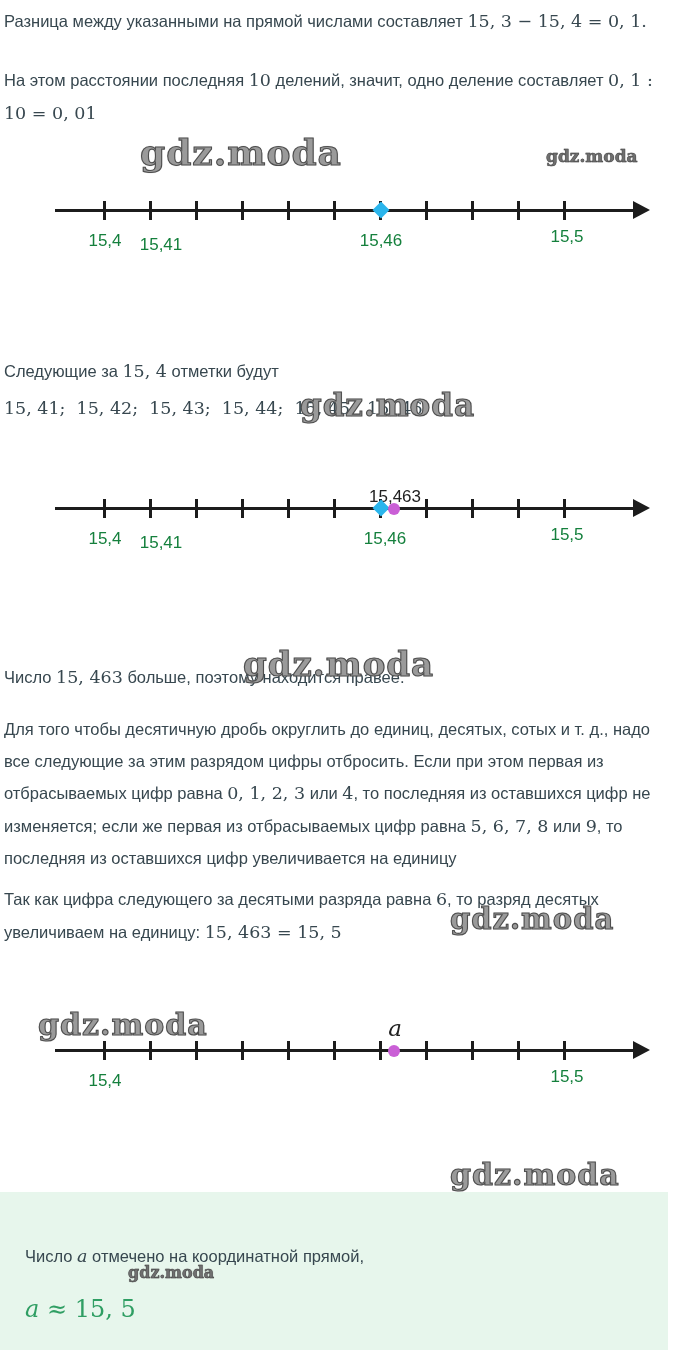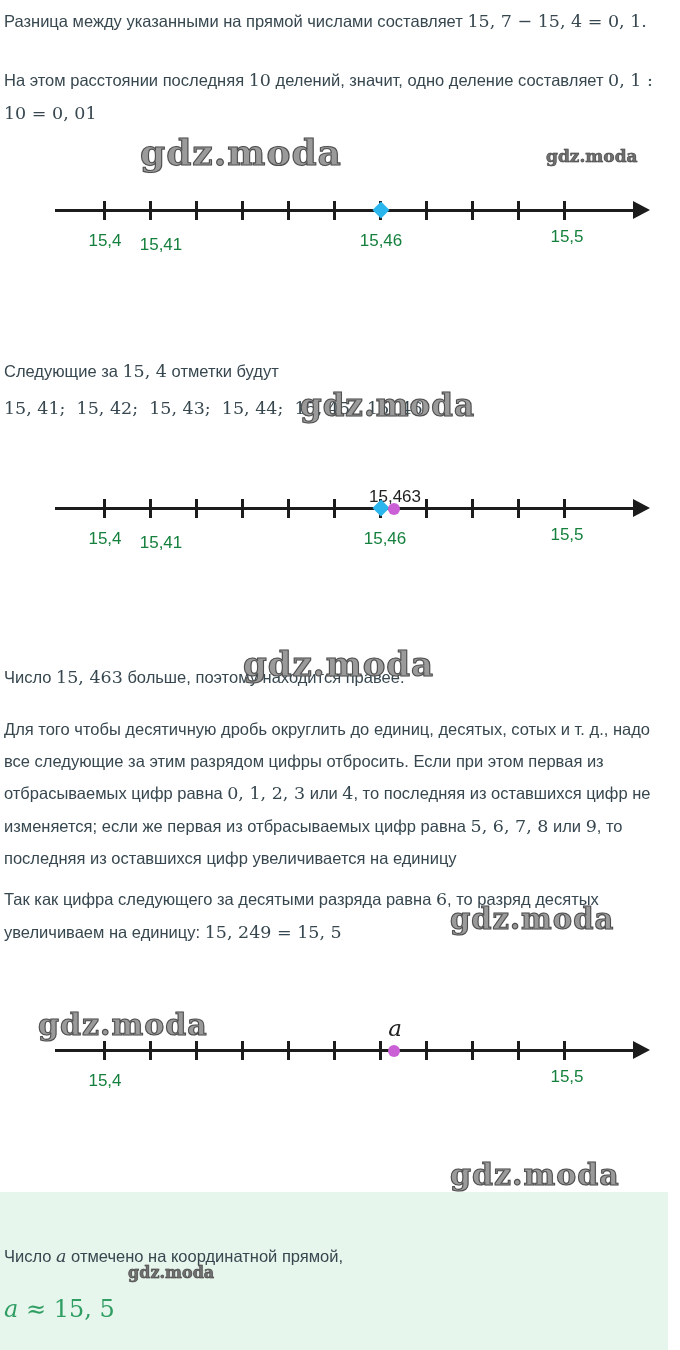"15, 7 − 15, 4" span.math { text: 7 -> 3 }
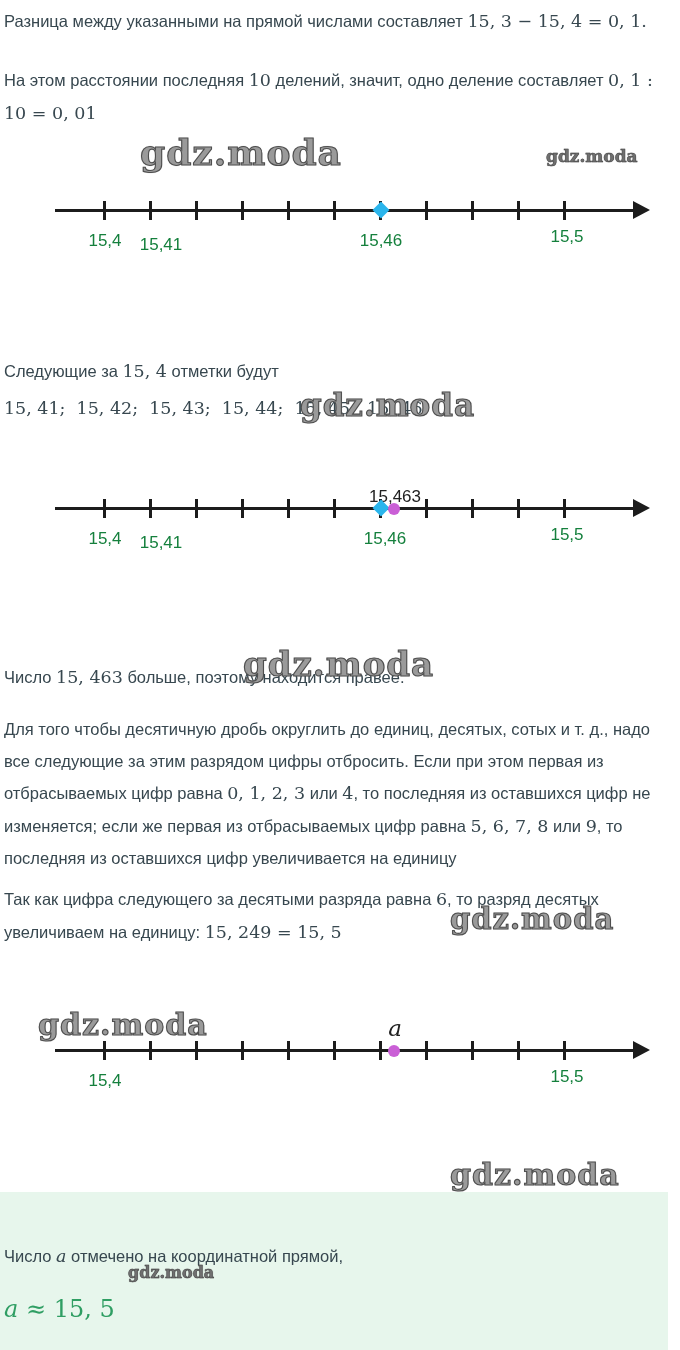"15, 249 = 15, 5" span.math { text: 249 -> 463 }
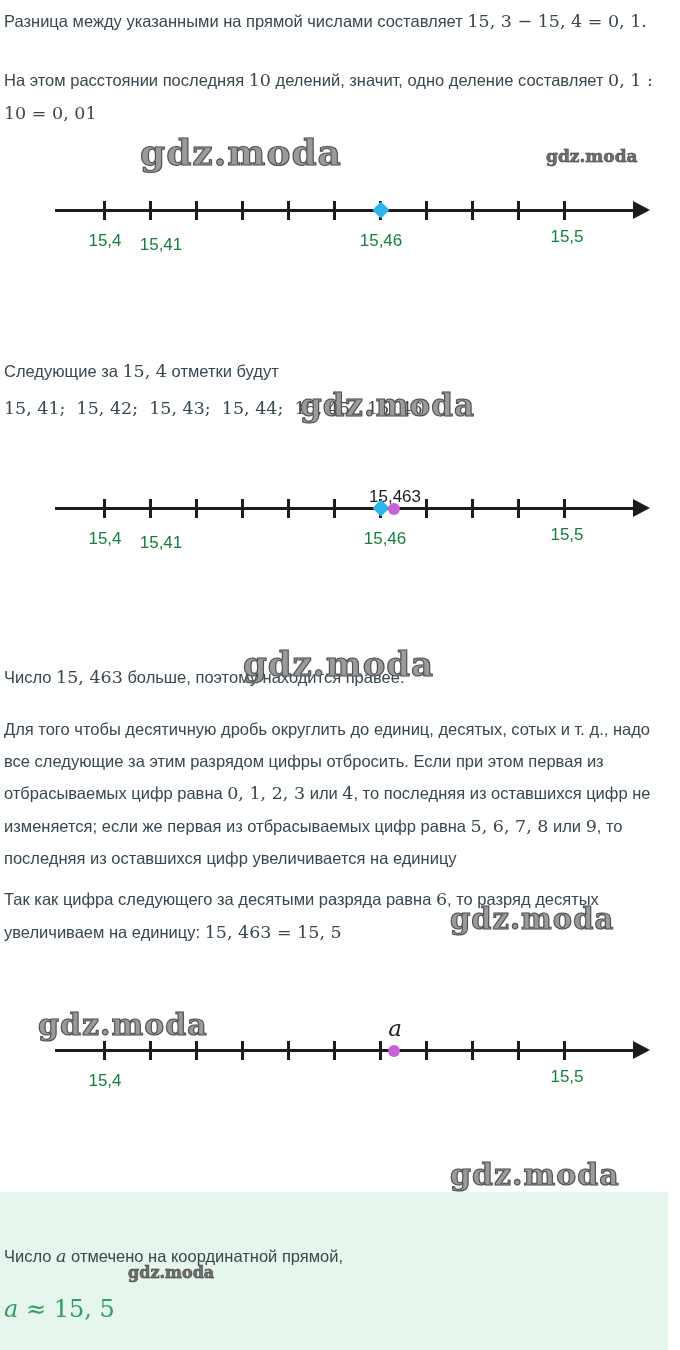"Число a отмечено на координатной" .answer-box { padding: 48px 0 0 -> 48px 21px 0 }
